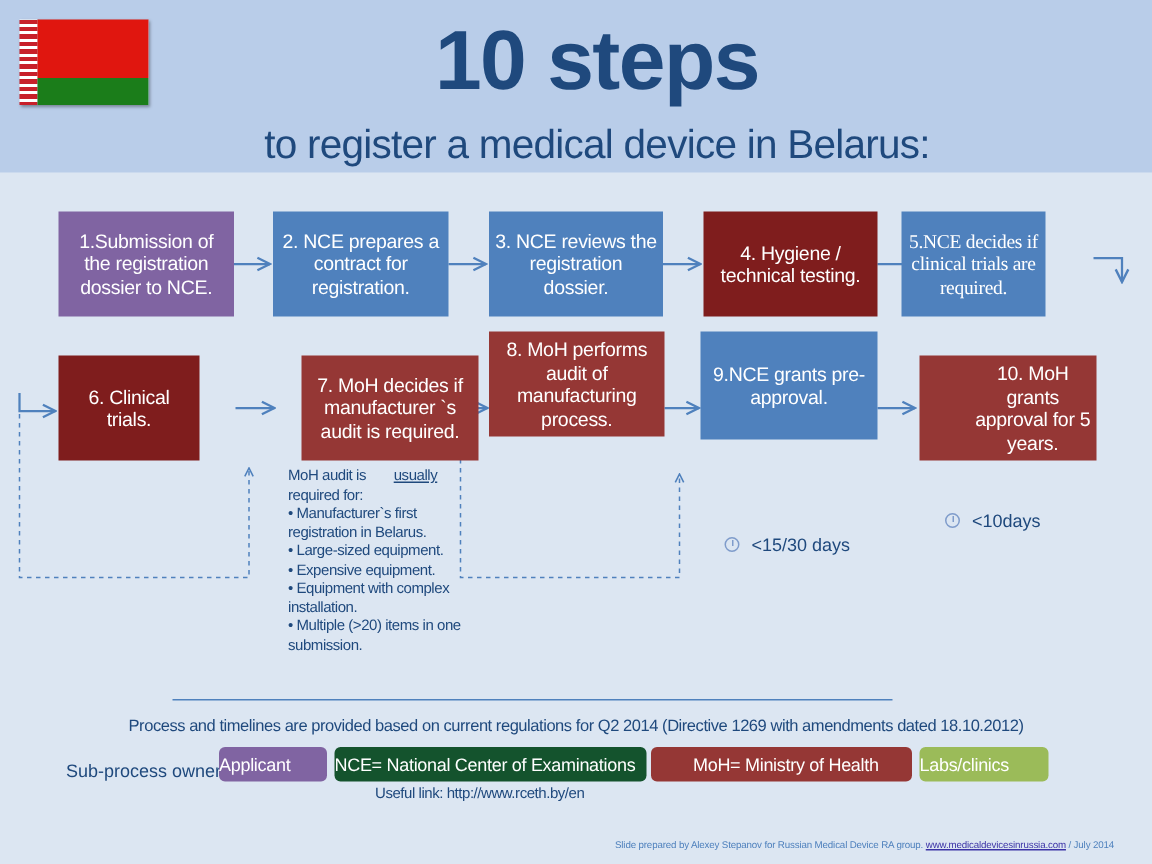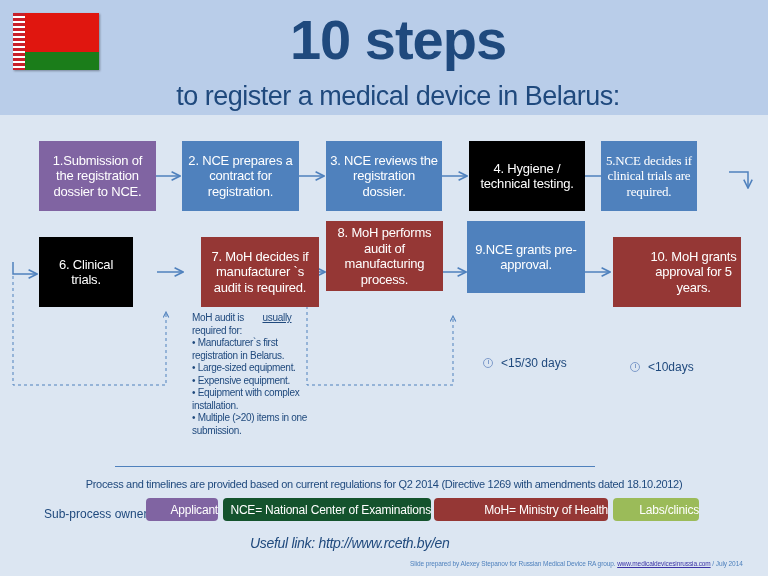"4. Hygiene / technical testing." .green { background: #000000 -> #7f1d1d }
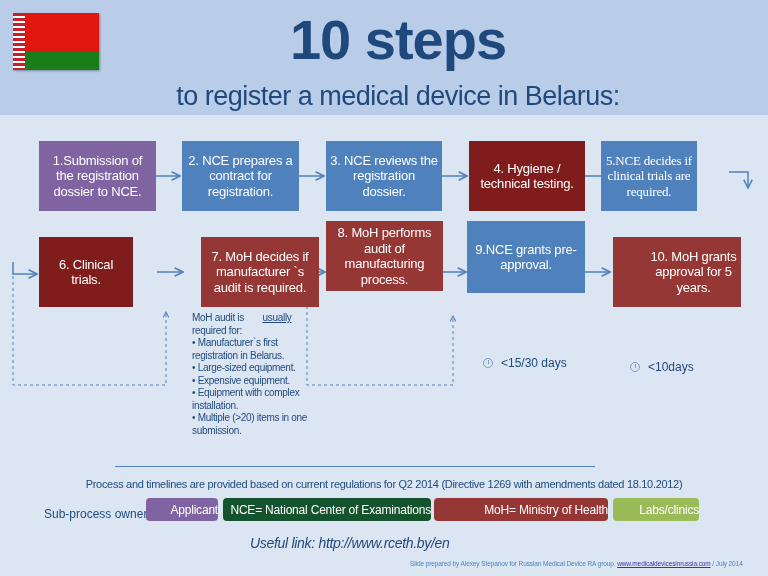"10. MoH grants approval for" div.step { width: 128px -> 118px }
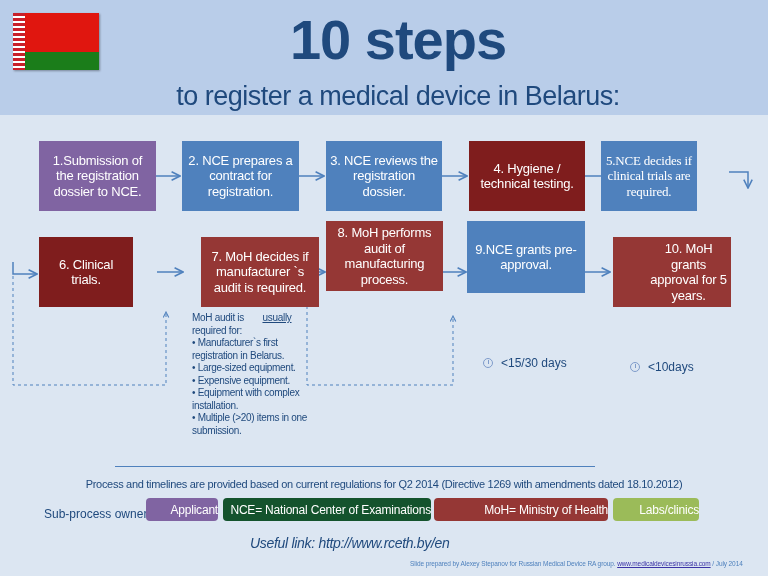"<10days" div.timing { top: 324px -> 304px }
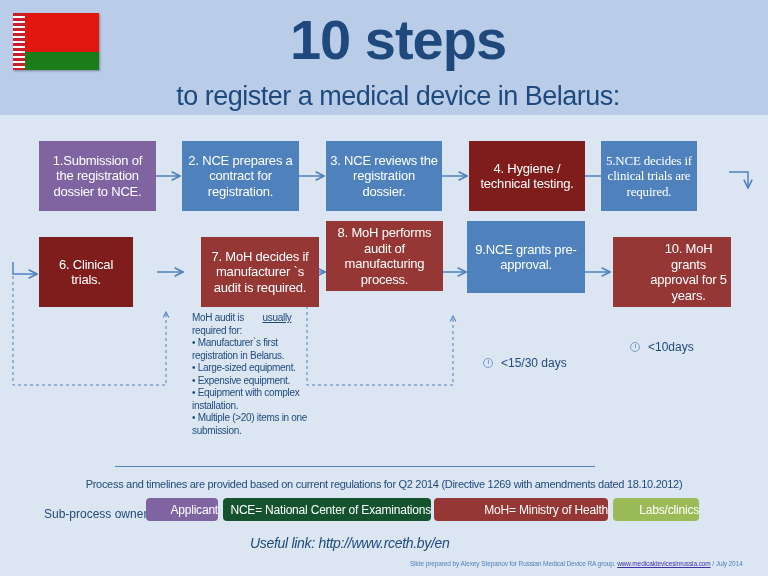"Applicant" .legend-chip { justify-content: flex-end -> flex-start }
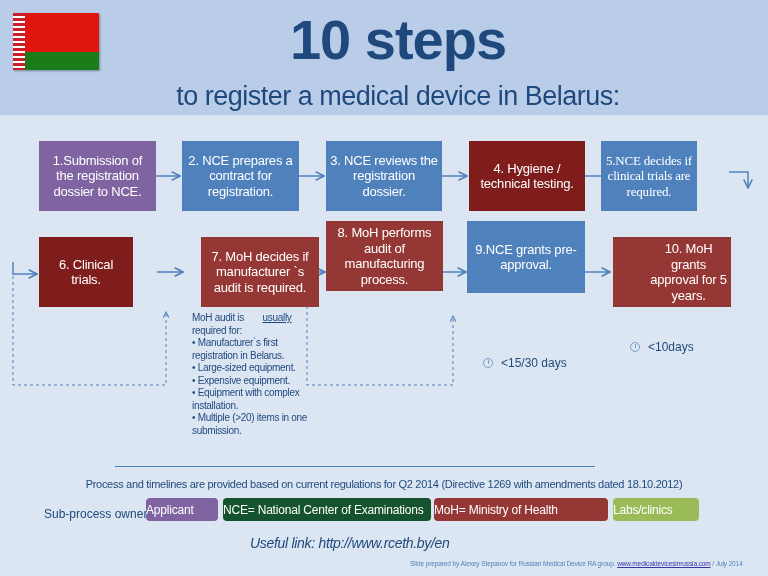"MoH= Ministry of Health" div.legend-chip { padding-left: none -> 28px }
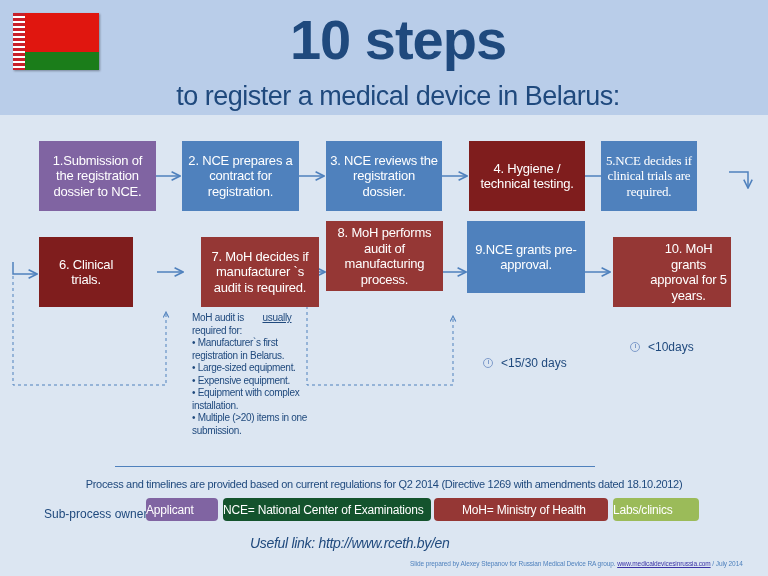"Useful link: http://www.rceth.by/en" .useful { font-size: 14px -> 10px; font-style: italic -> none; top: 535px -> 524px }
